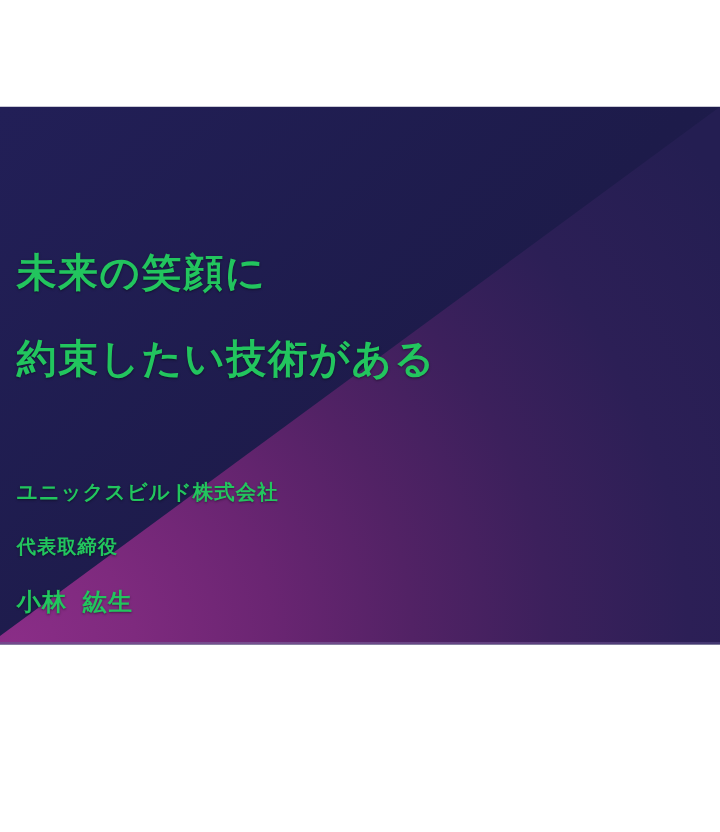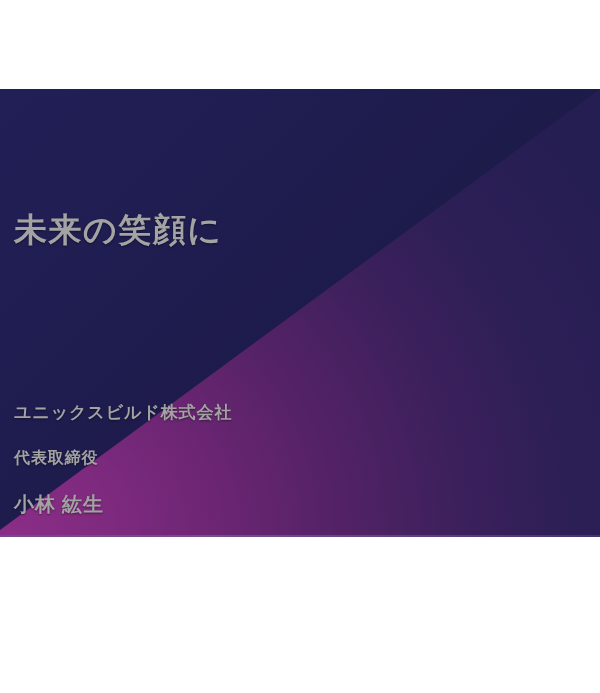"未来の笑顔に" .txt { color: #a3a3a3 -> #22c55e; font-family: none -> Liberation Mono, monospace }
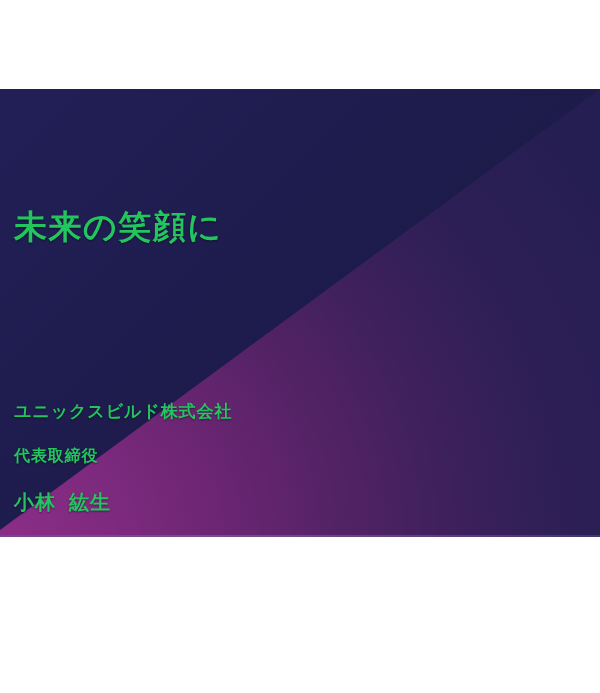"約束したい技術がある" div.txt { html: none -> <div>約束したい技術がある</div> }
